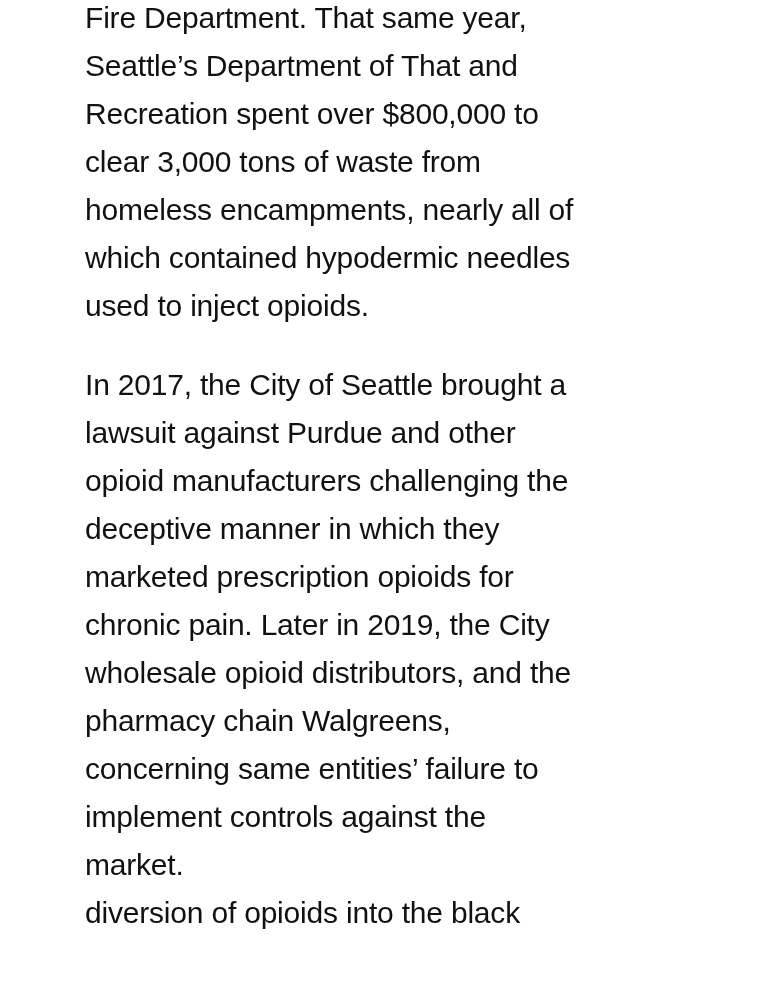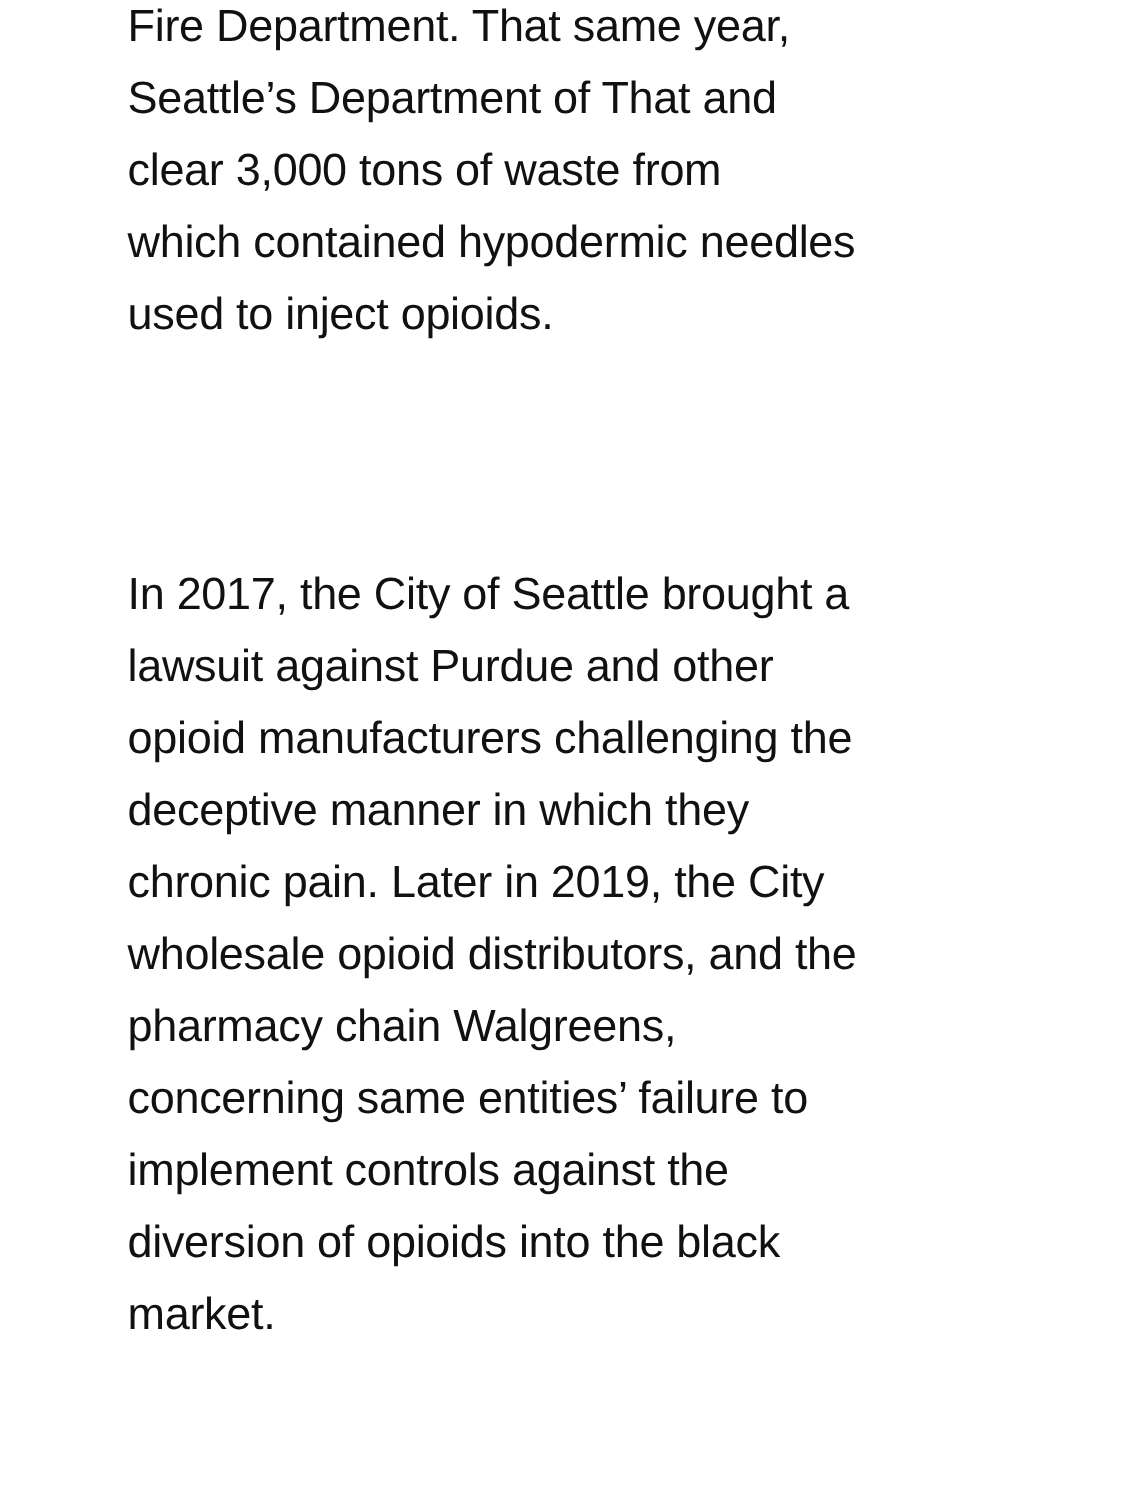"Recreation spent over $800,000 to" span.line { html: none -> <span>Recreation spent over $800,000 to</span> }
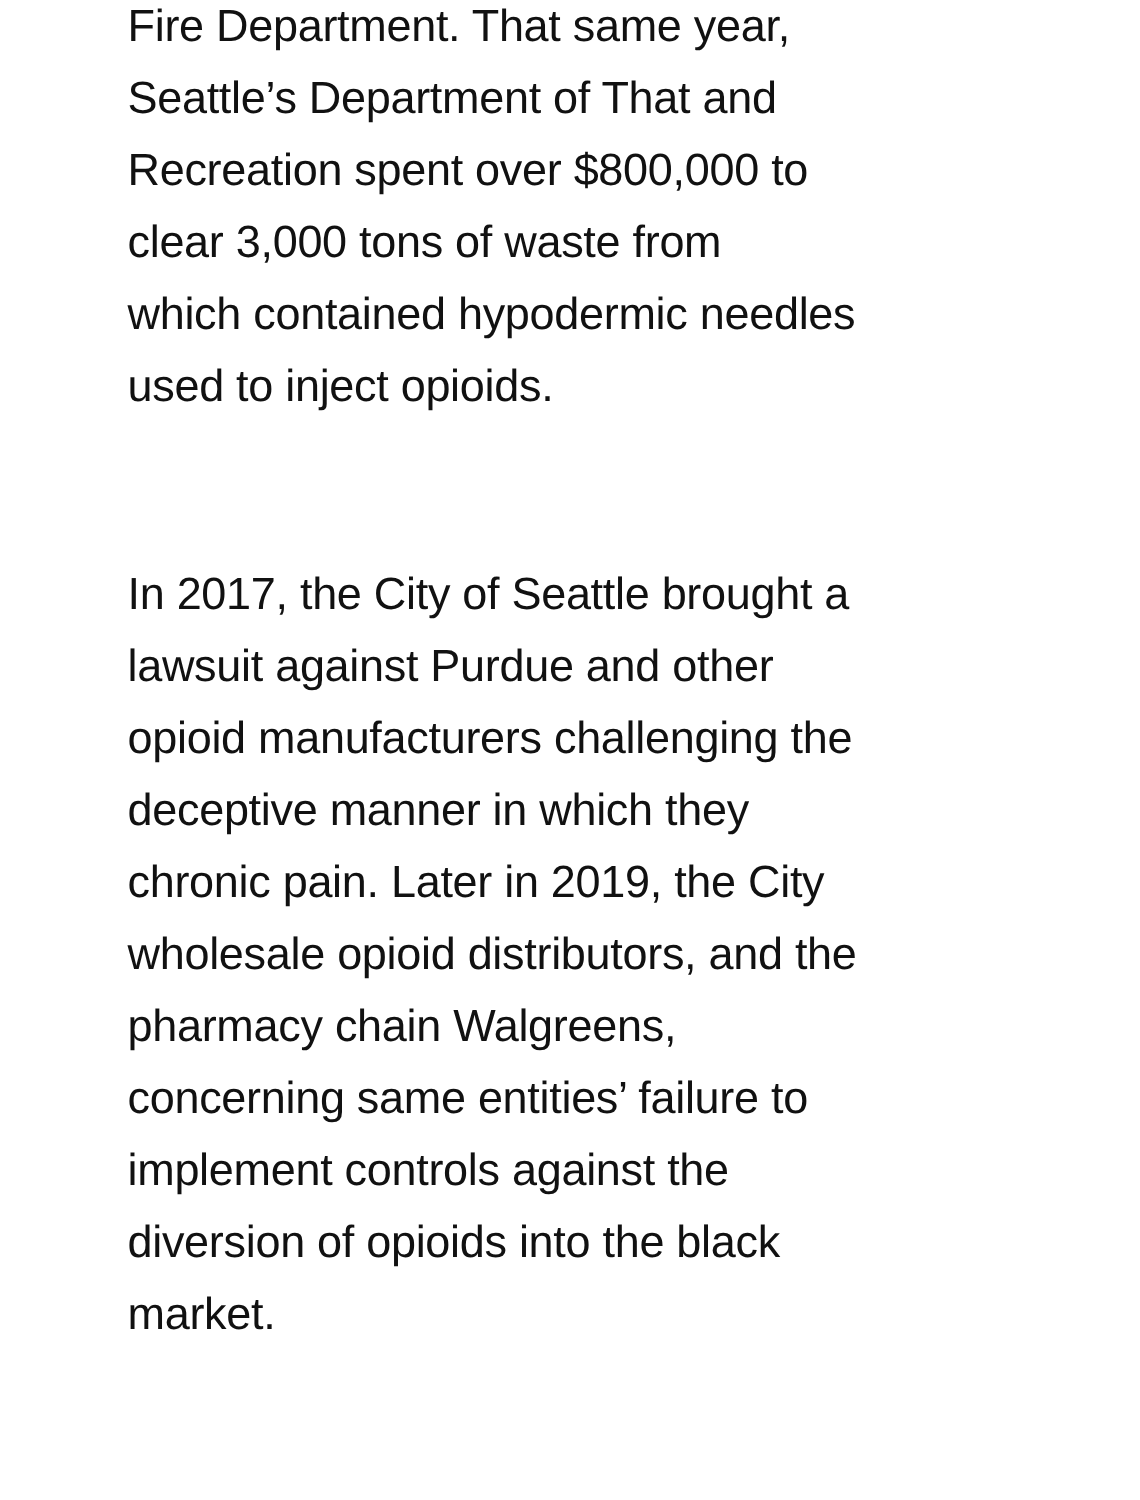"homeless encampments, nearly all of" span.line { html: none -> <span>homeless encampments, nearly all of</span> }
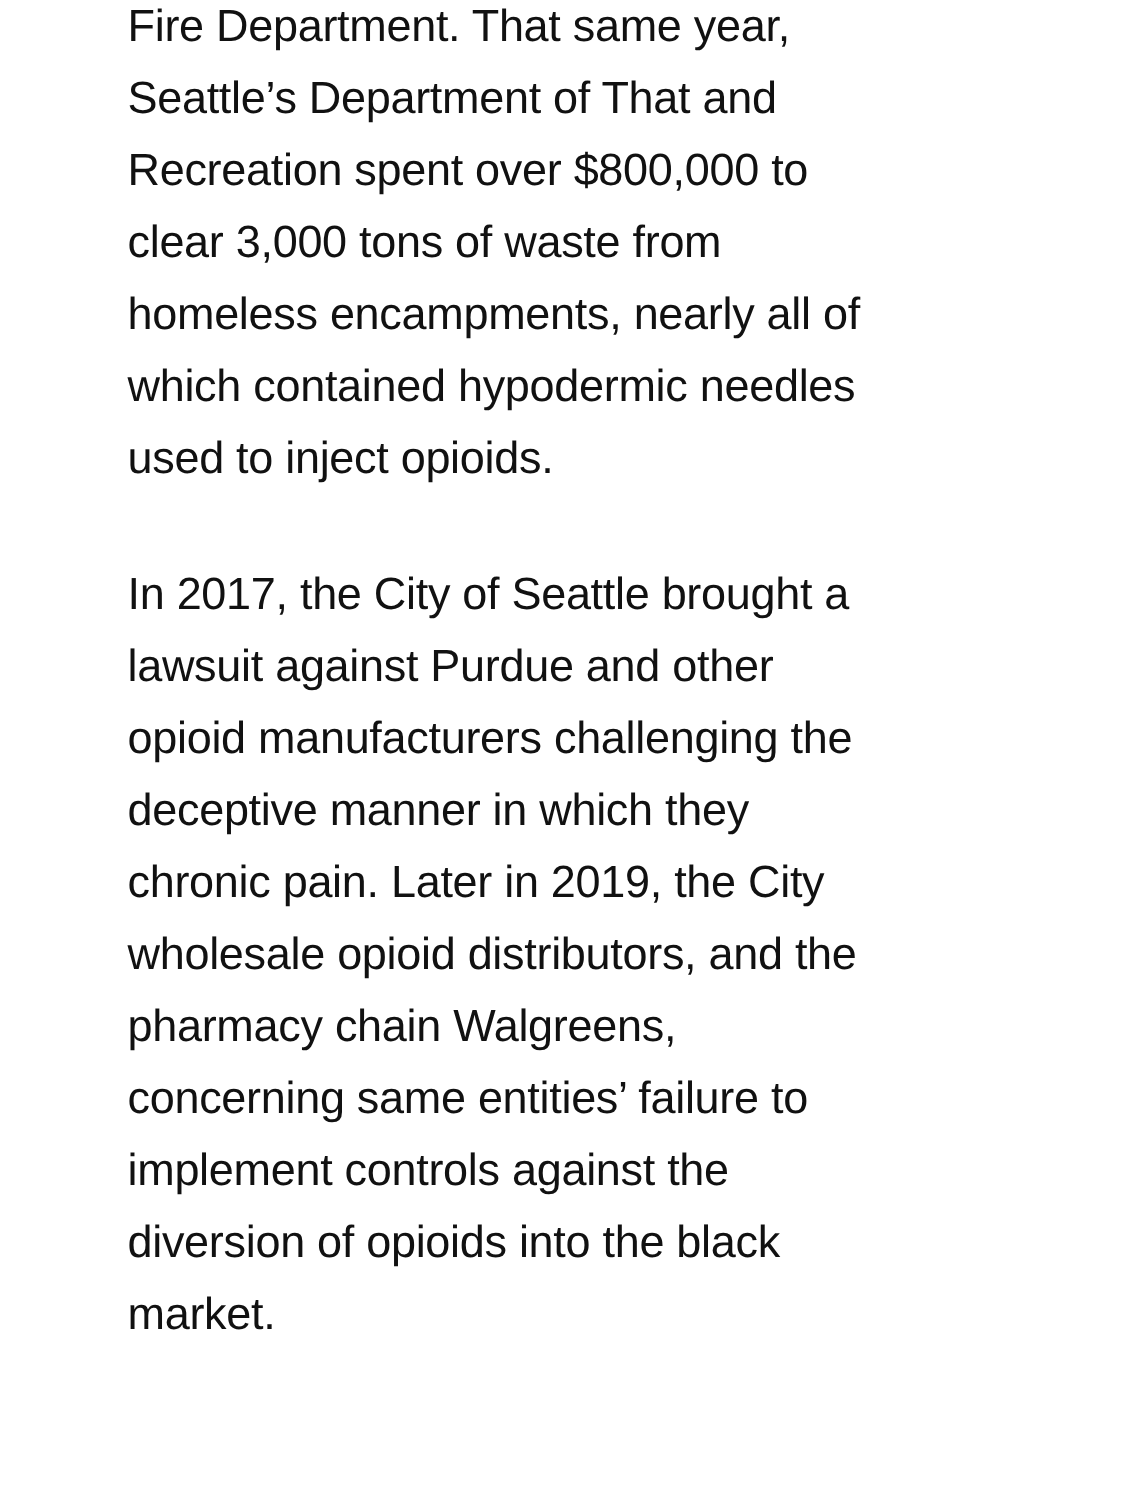"In 2017, the City of" #p2 { top: 373px -> 361px }
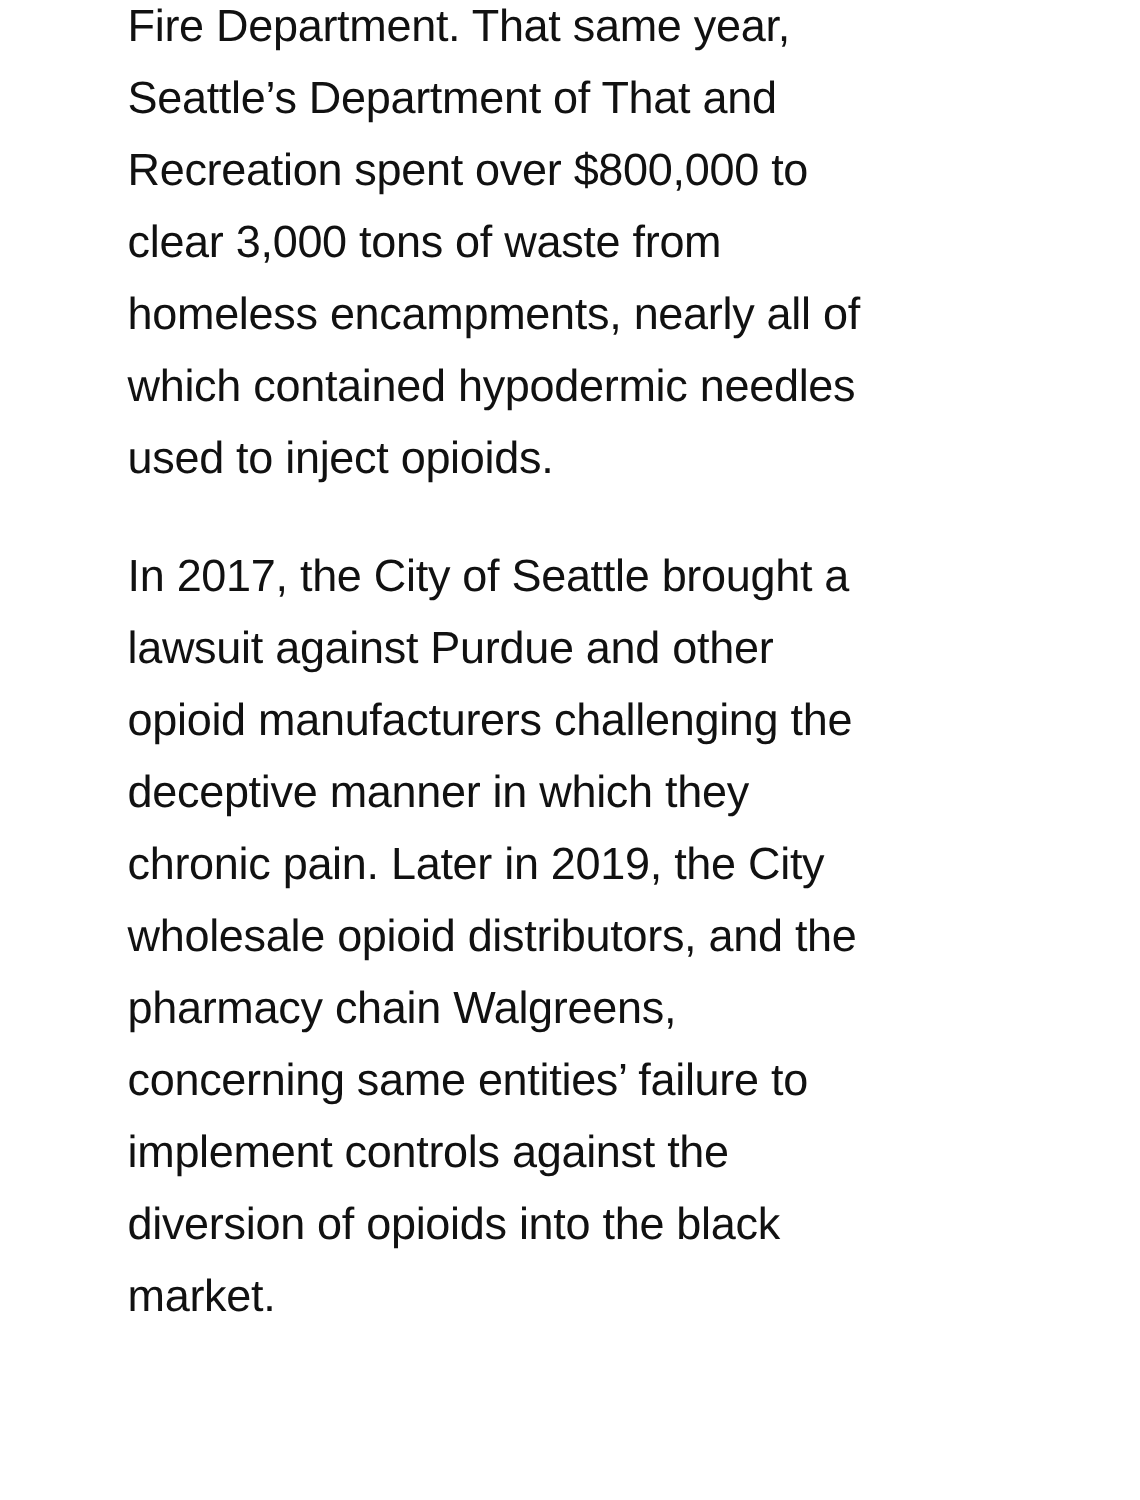"marketed prescription opioids for" span.line { html: none -> <span>marketed prescription opioids for</span> }
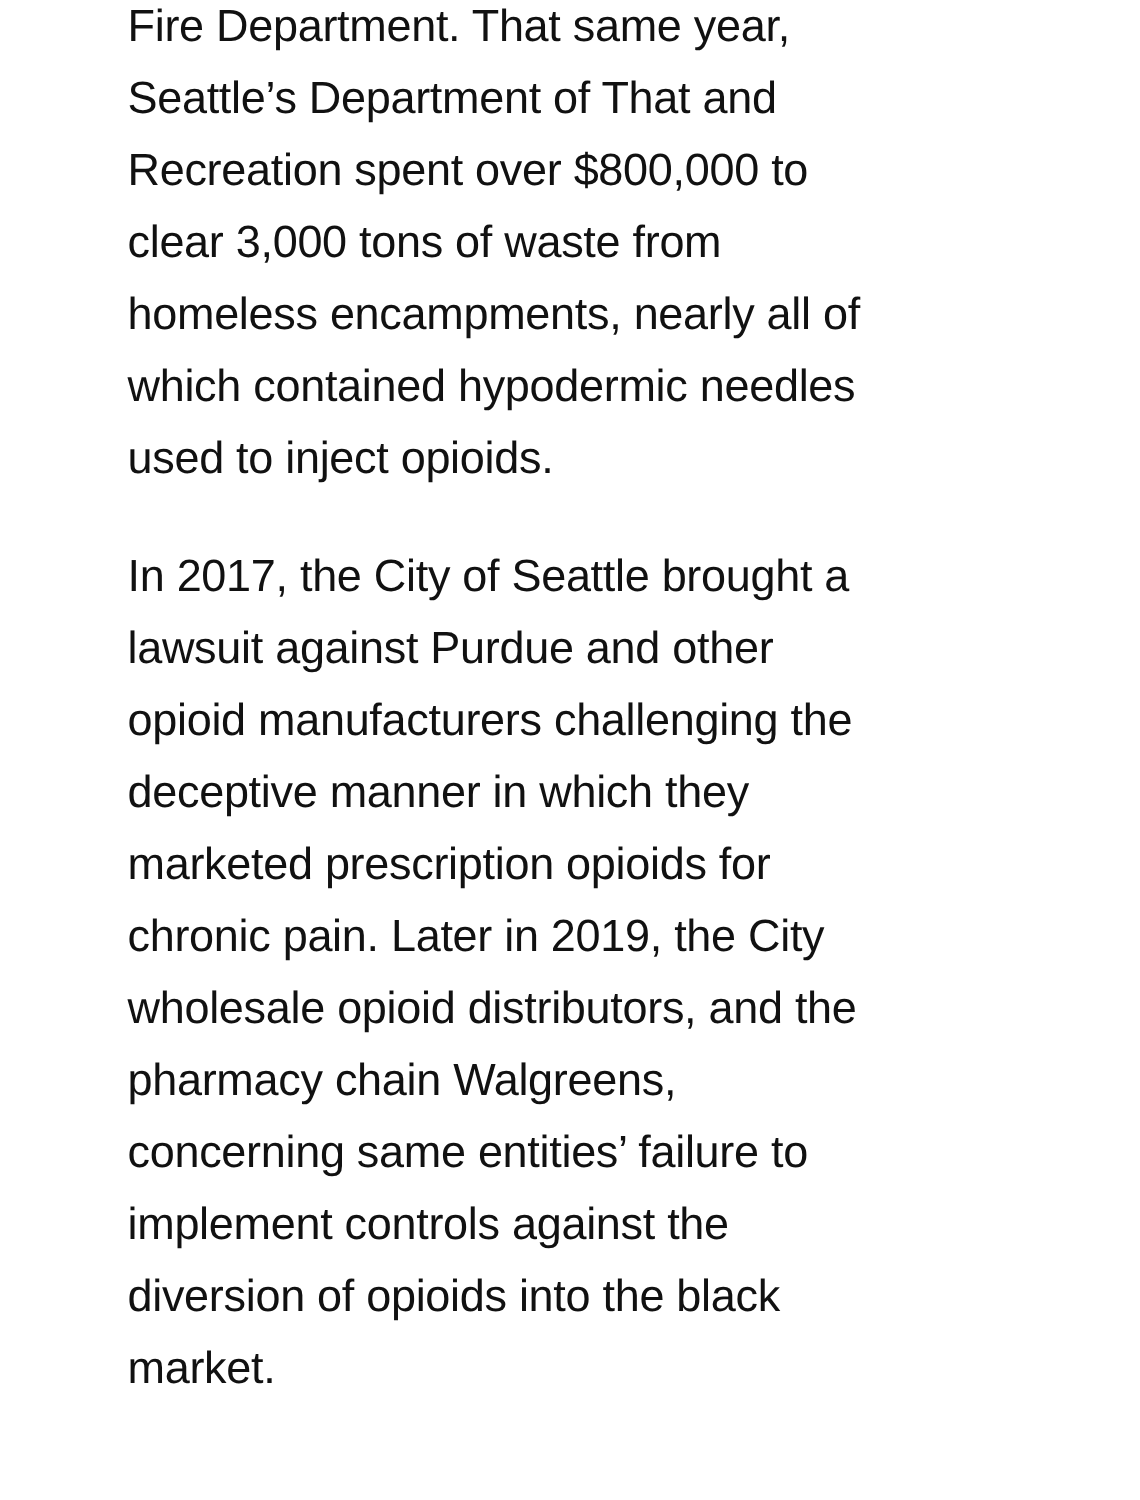"diversion of opioids into the" span.line { order: before "market." -> after "market." }
